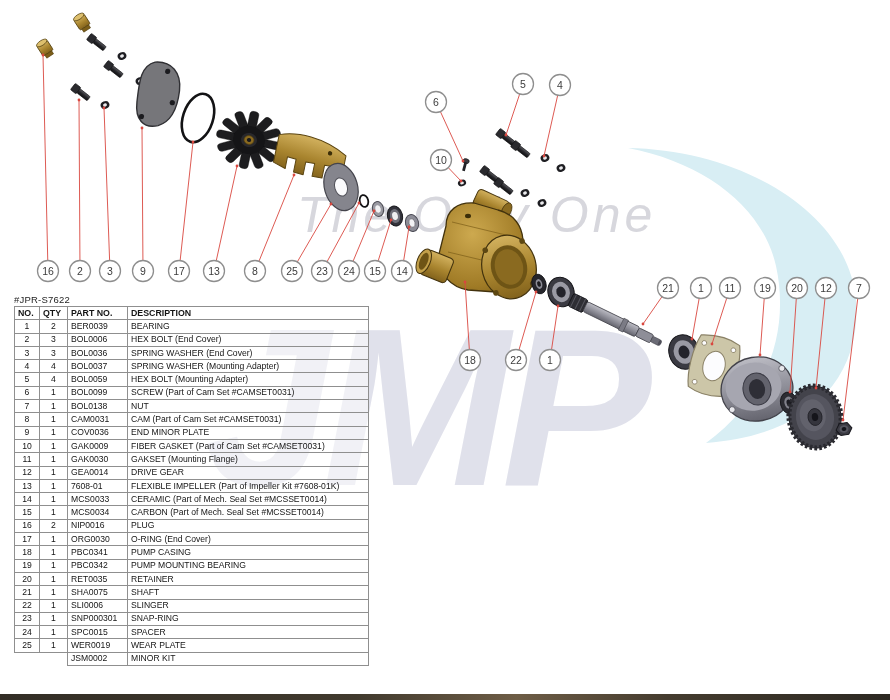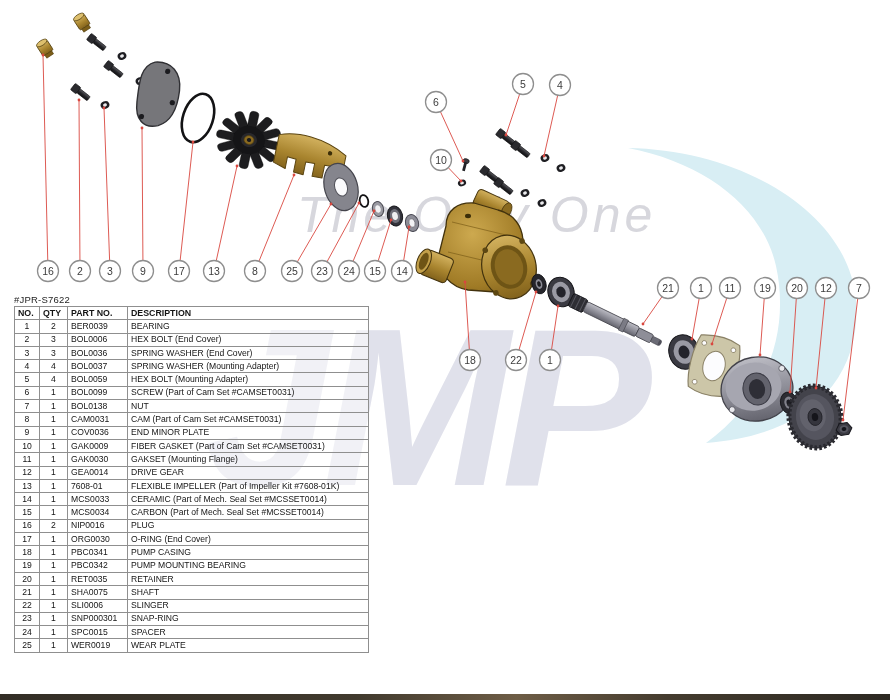"JSM0002" tr { html: none -> <tr> <td></td> <td></td> <td>JSM0002</td> <td>MINOR KIT</td> </tr> }
